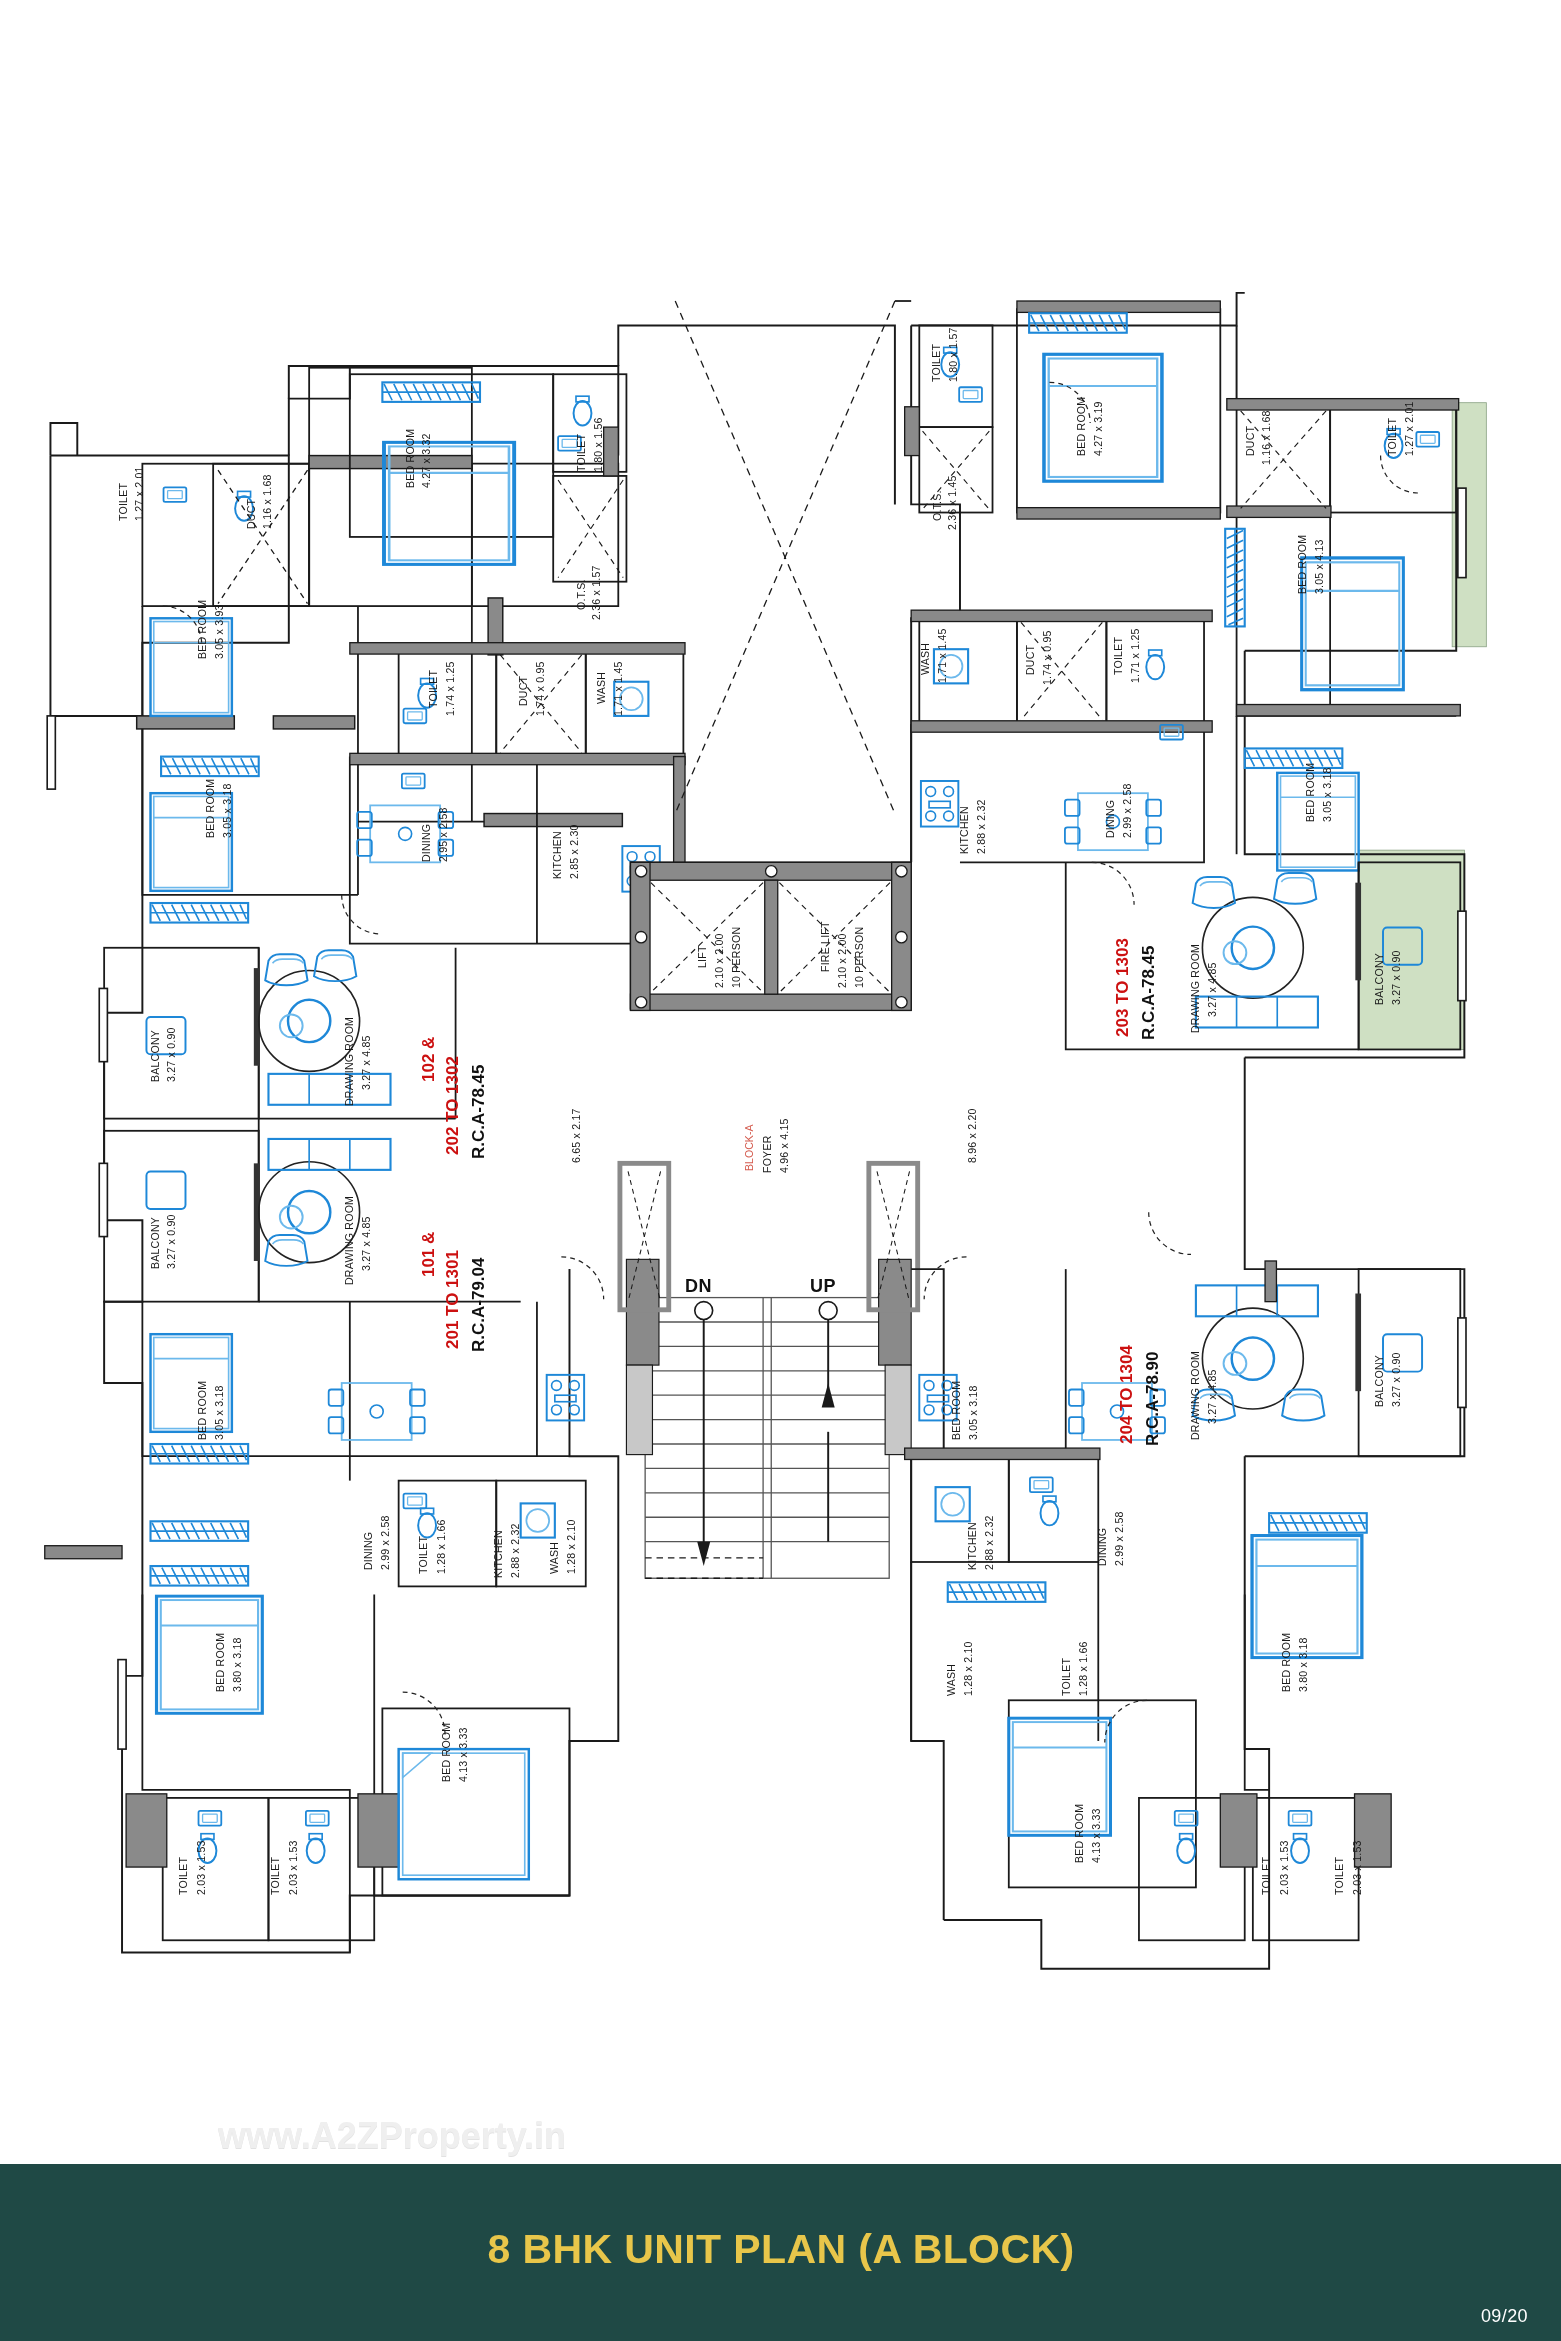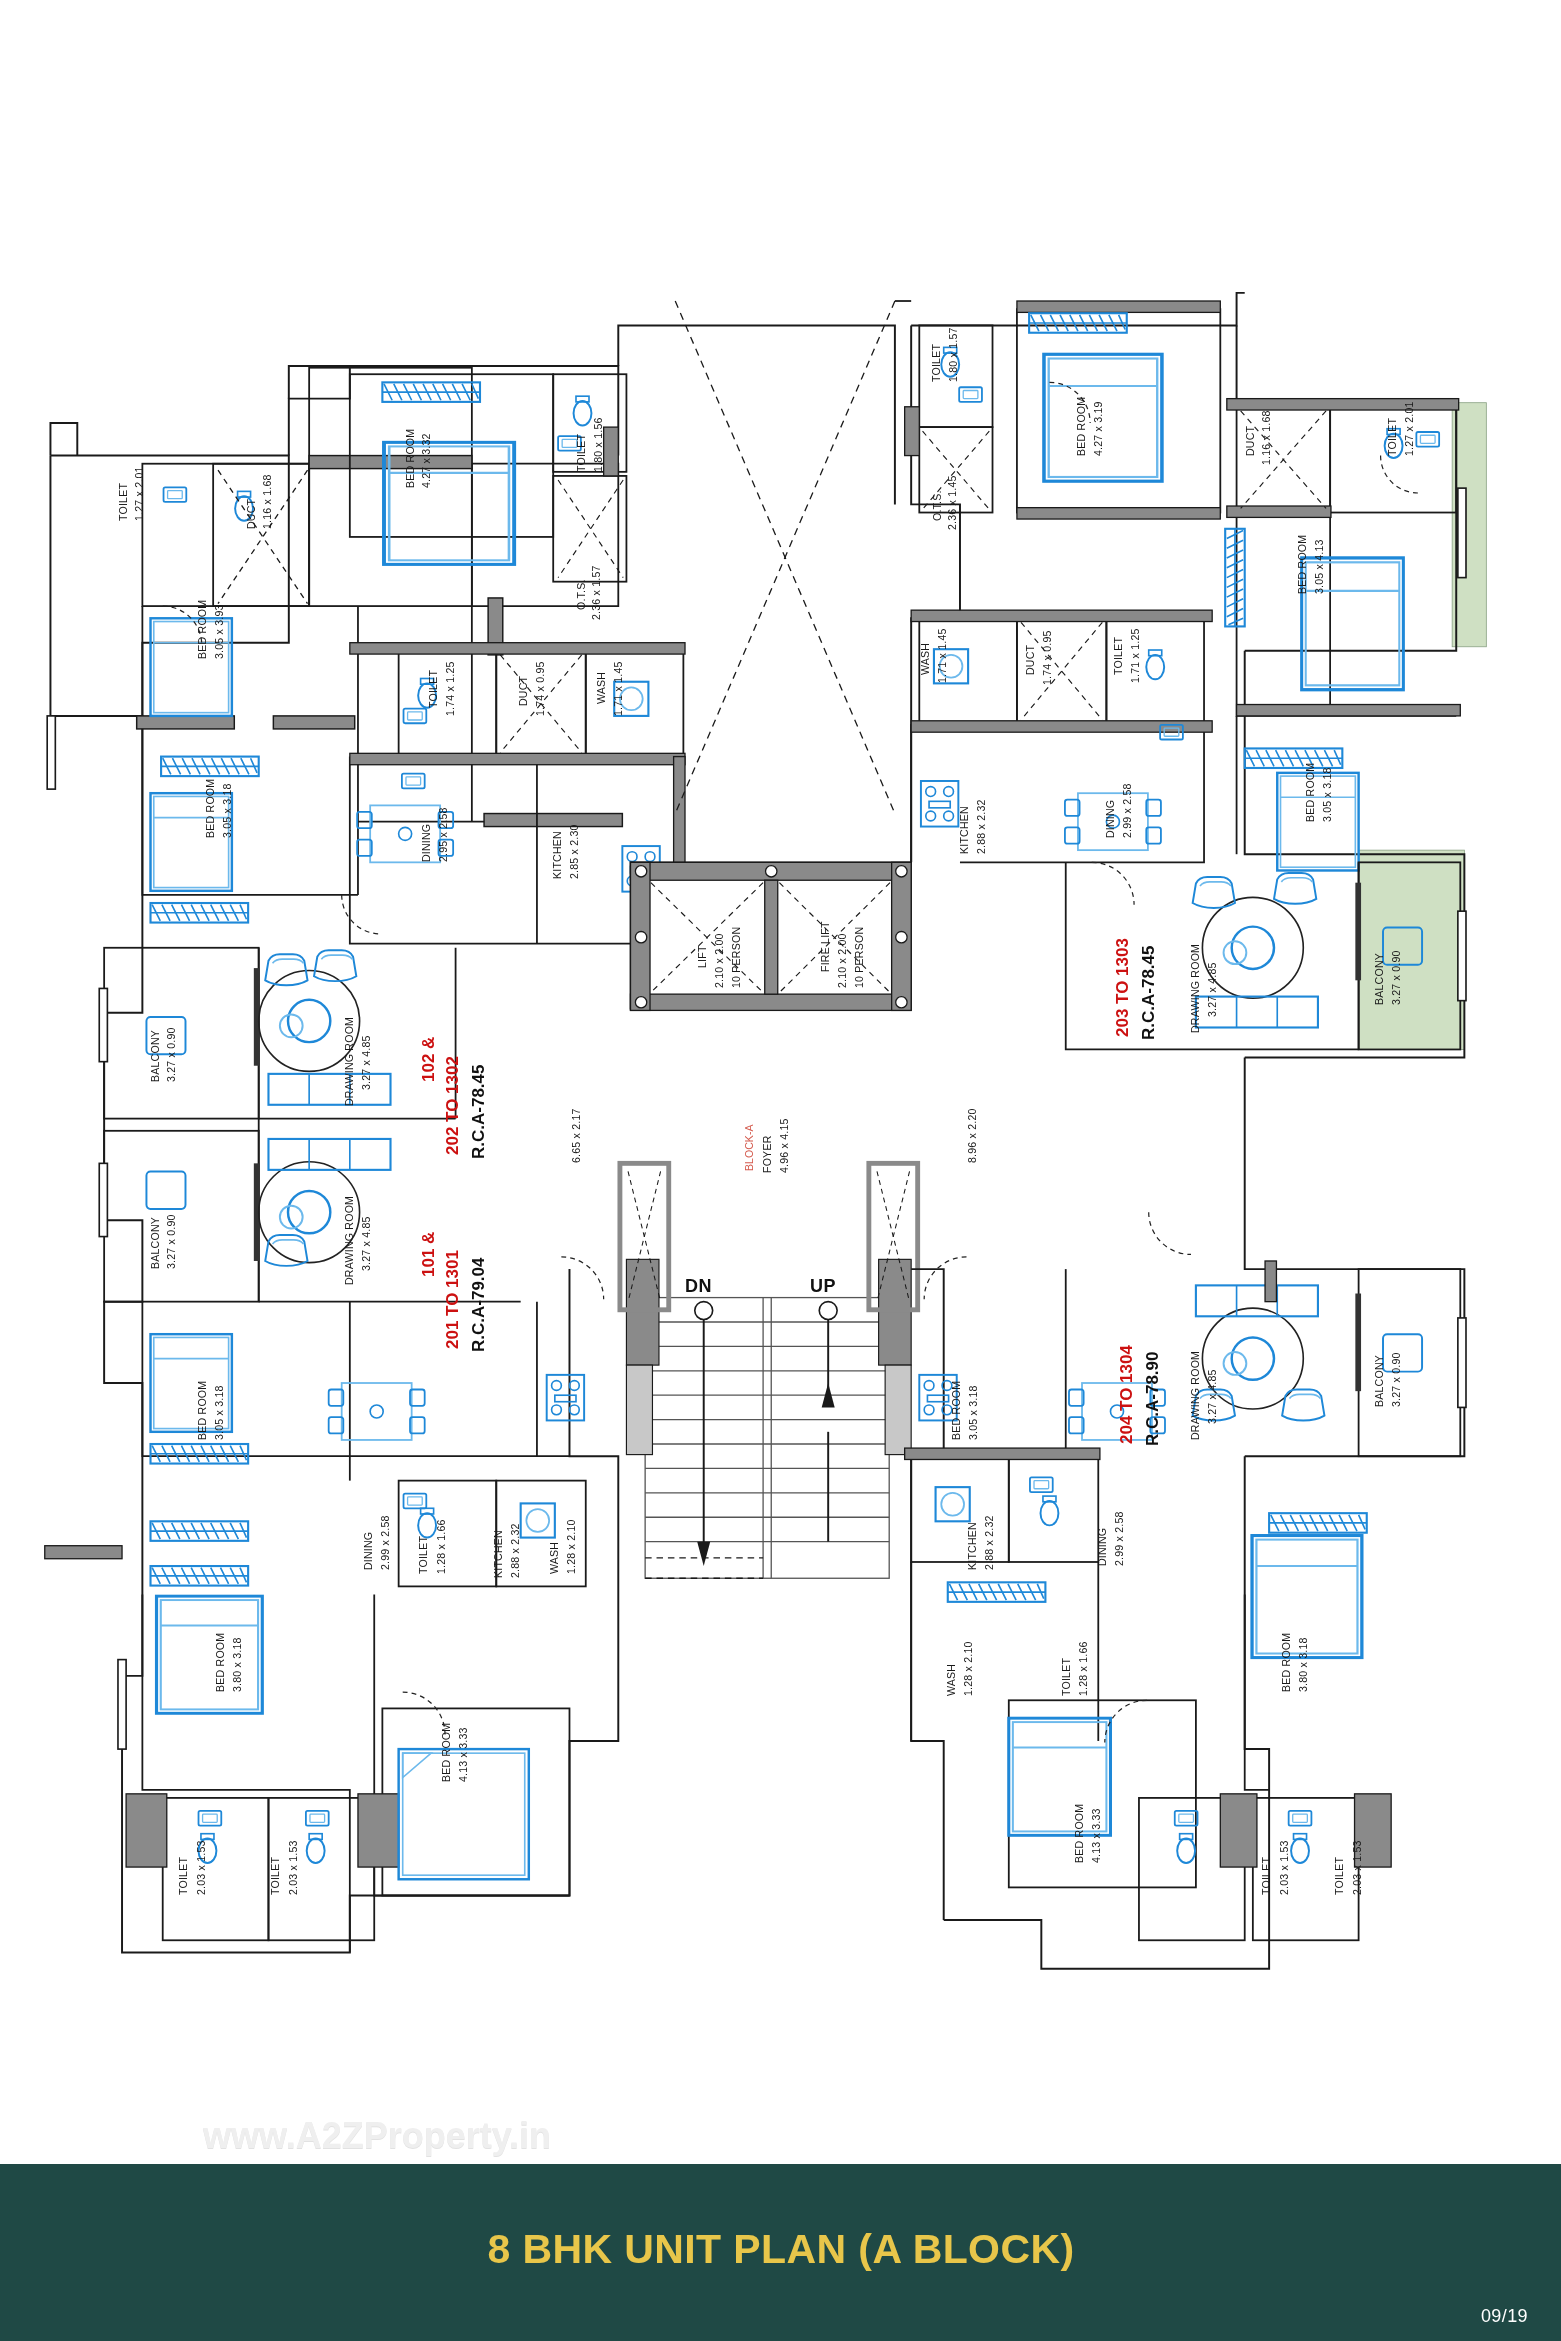"www.A2ZProperty.in" .wm-bottom { left: 203px -> 218px }
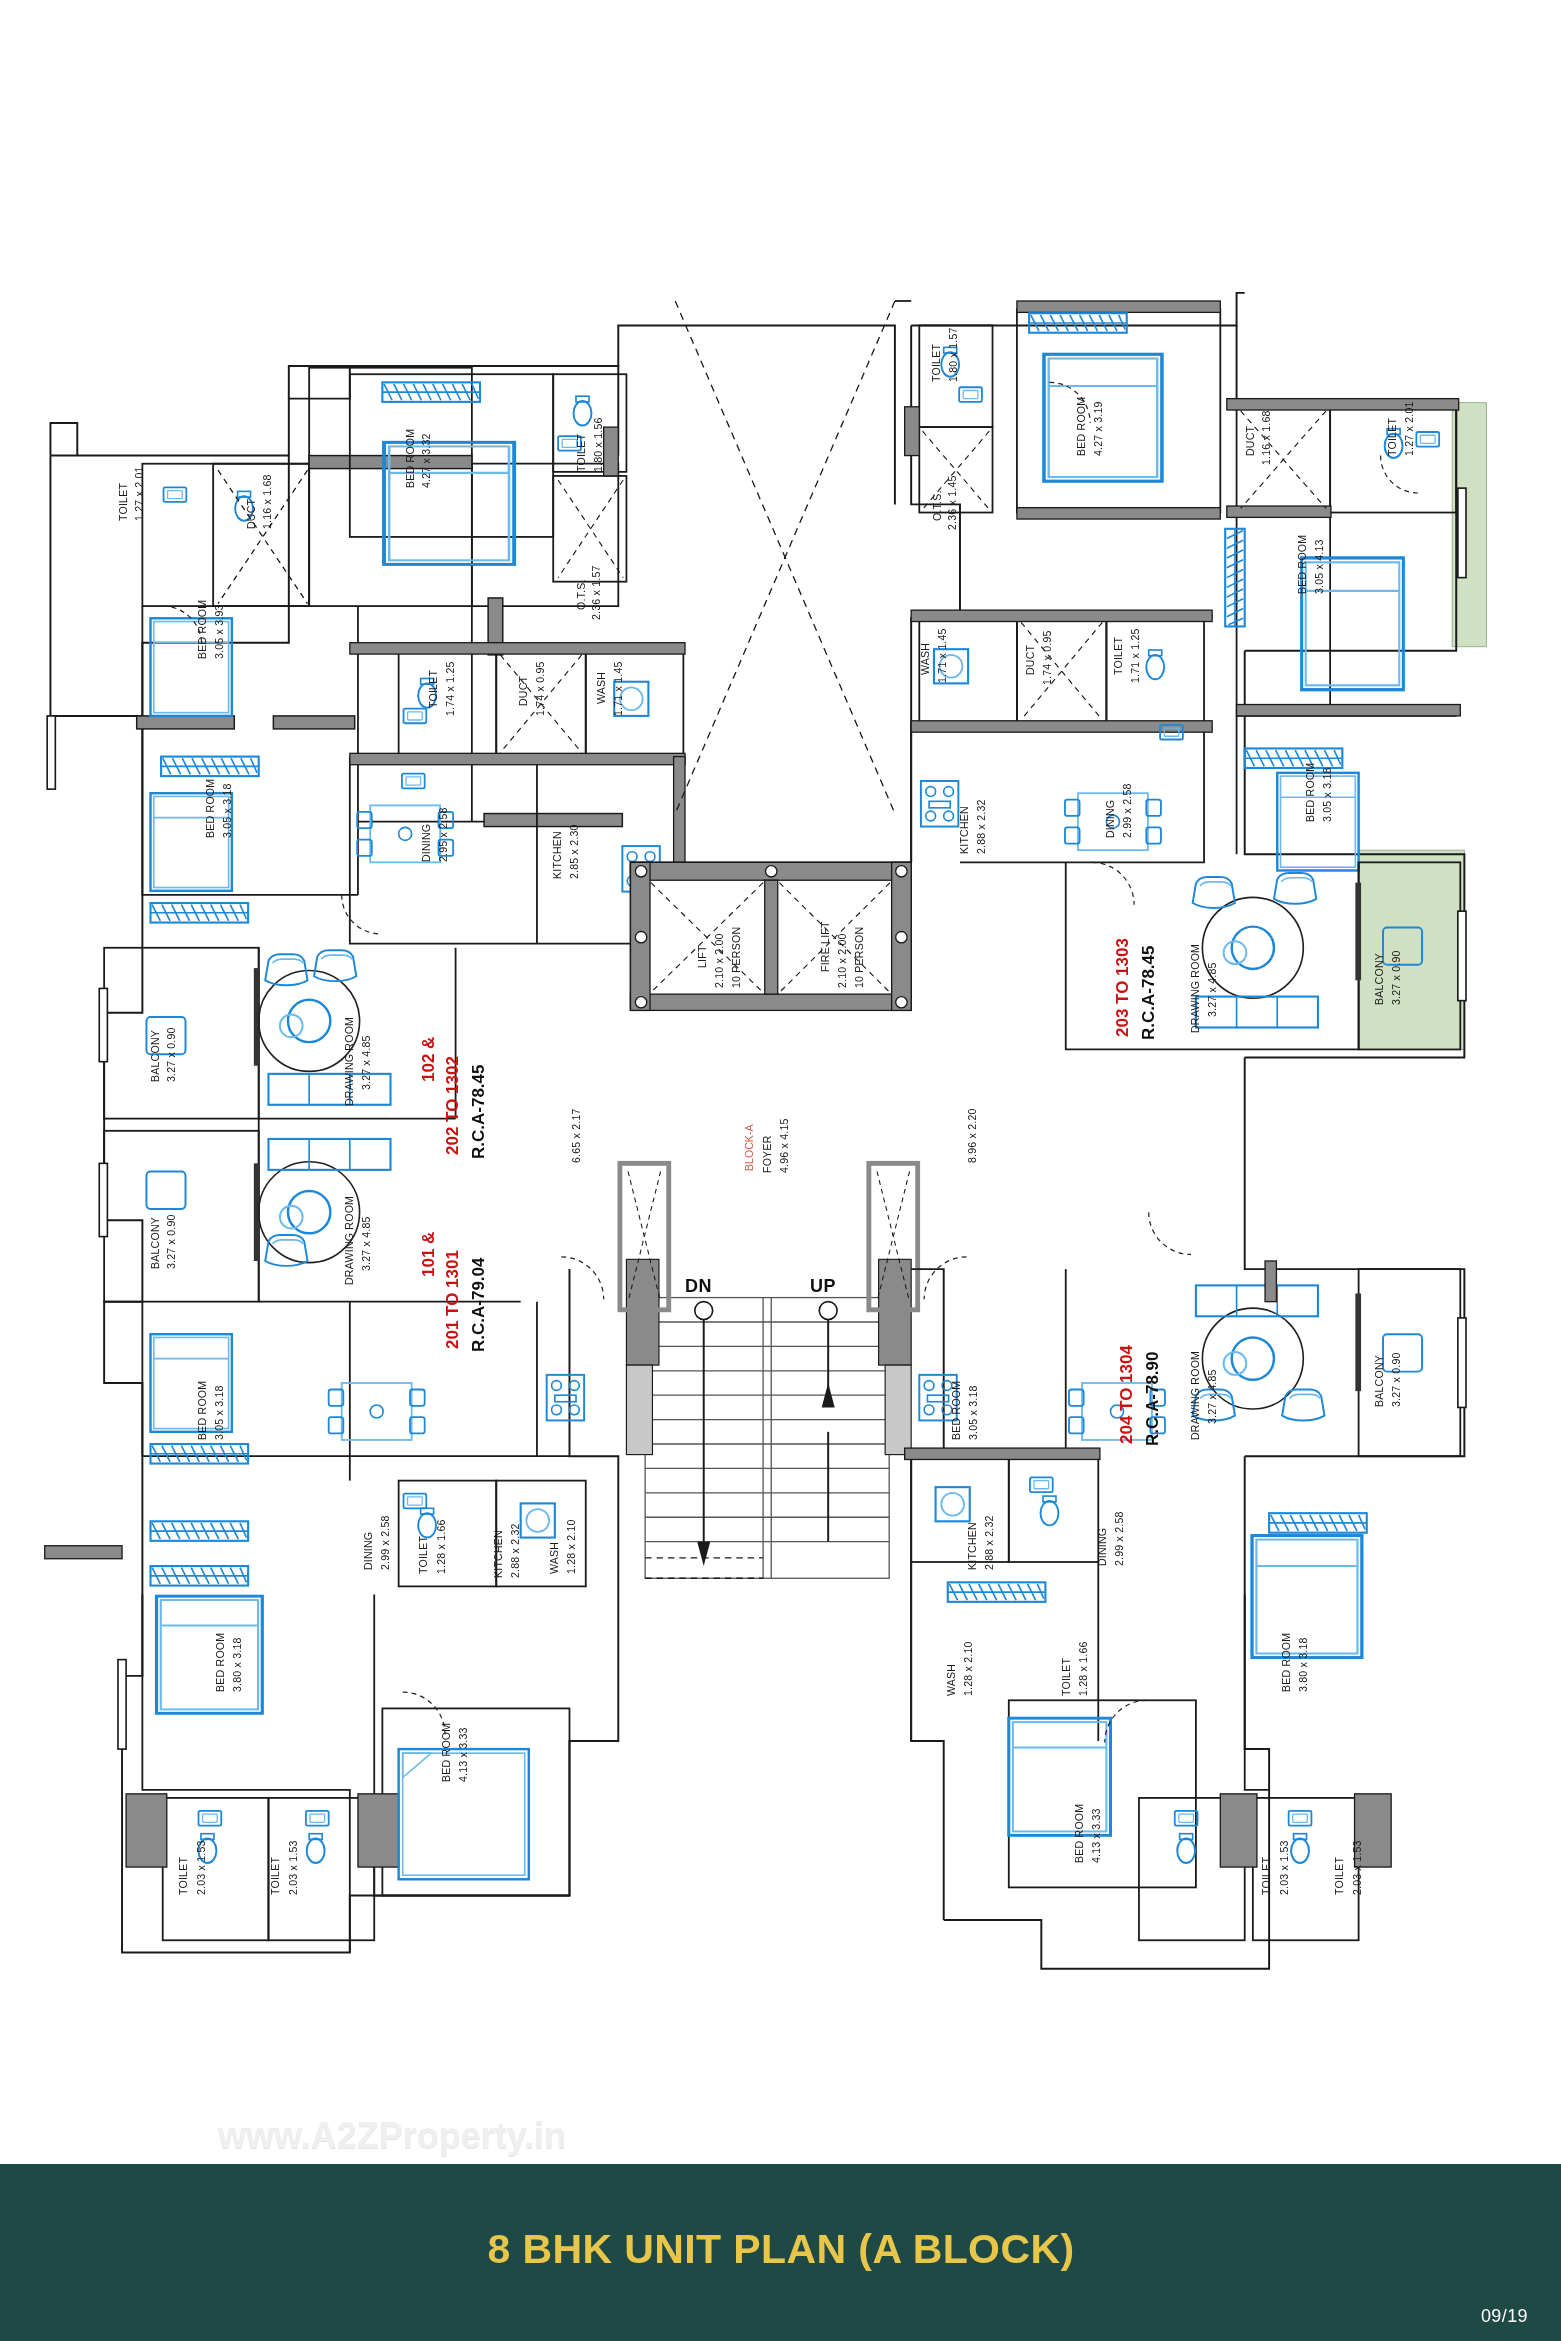"09/19" div { text: 09/19 -> 09/20 }
